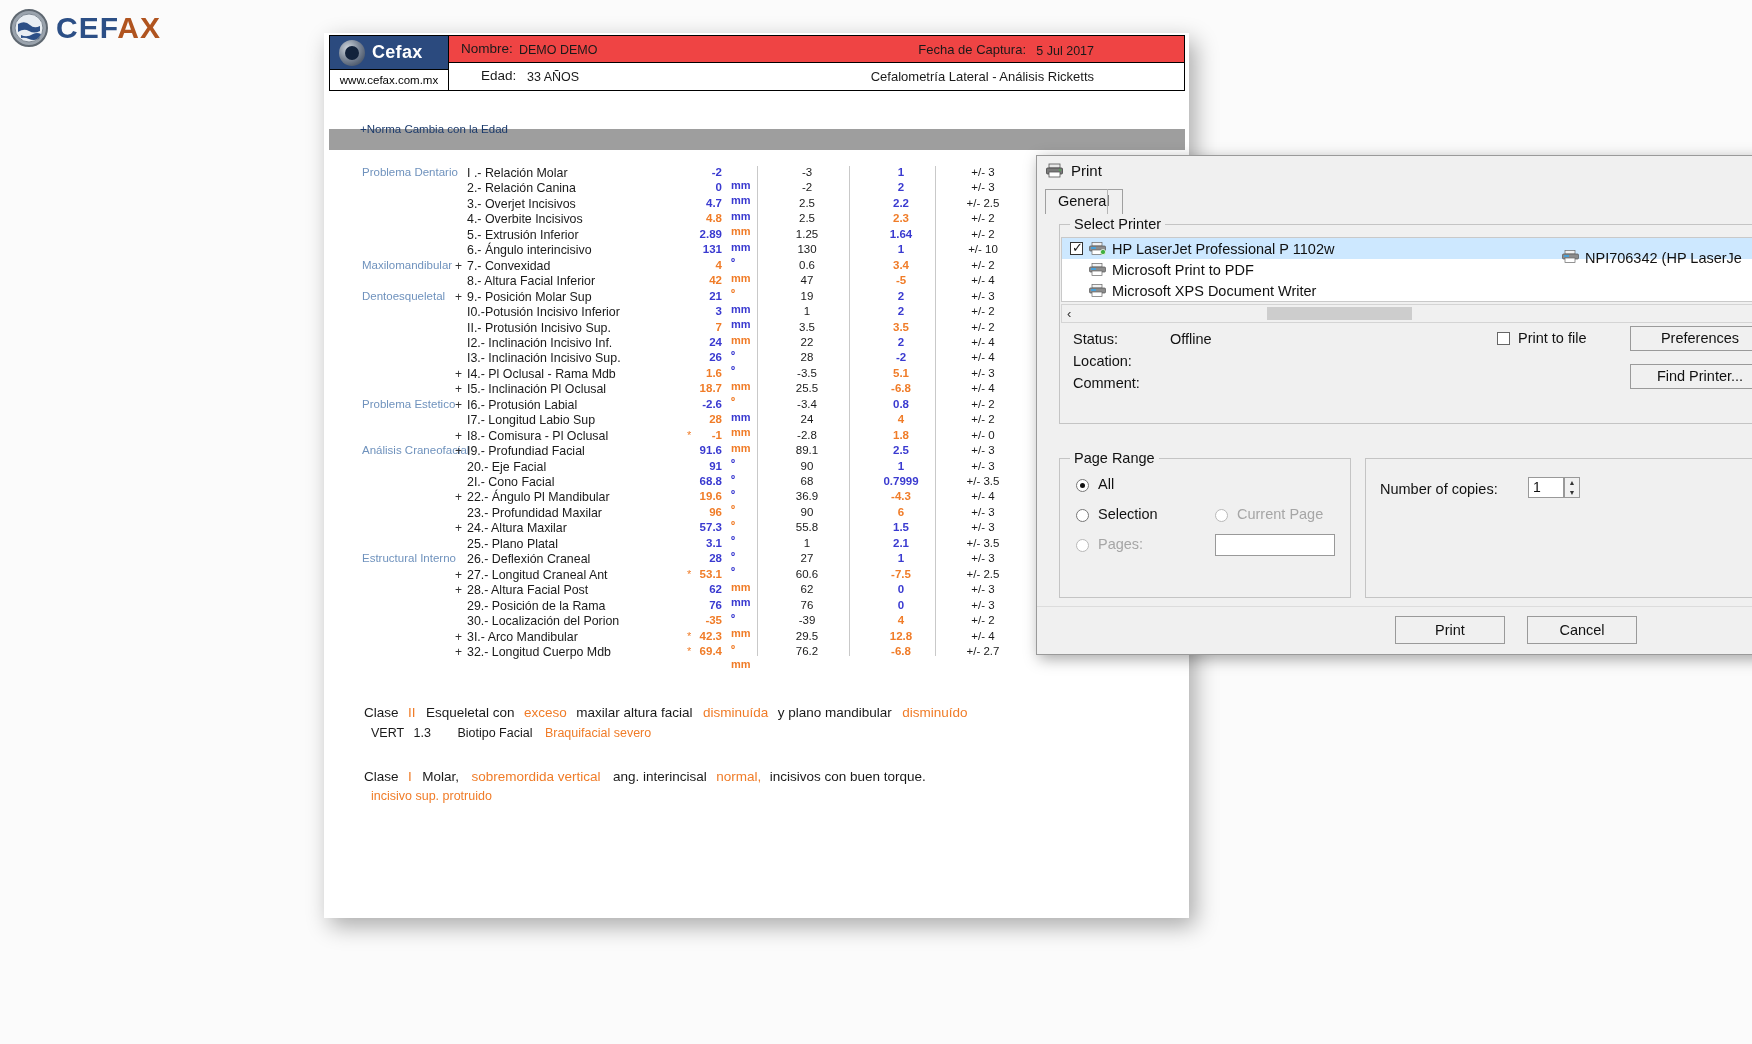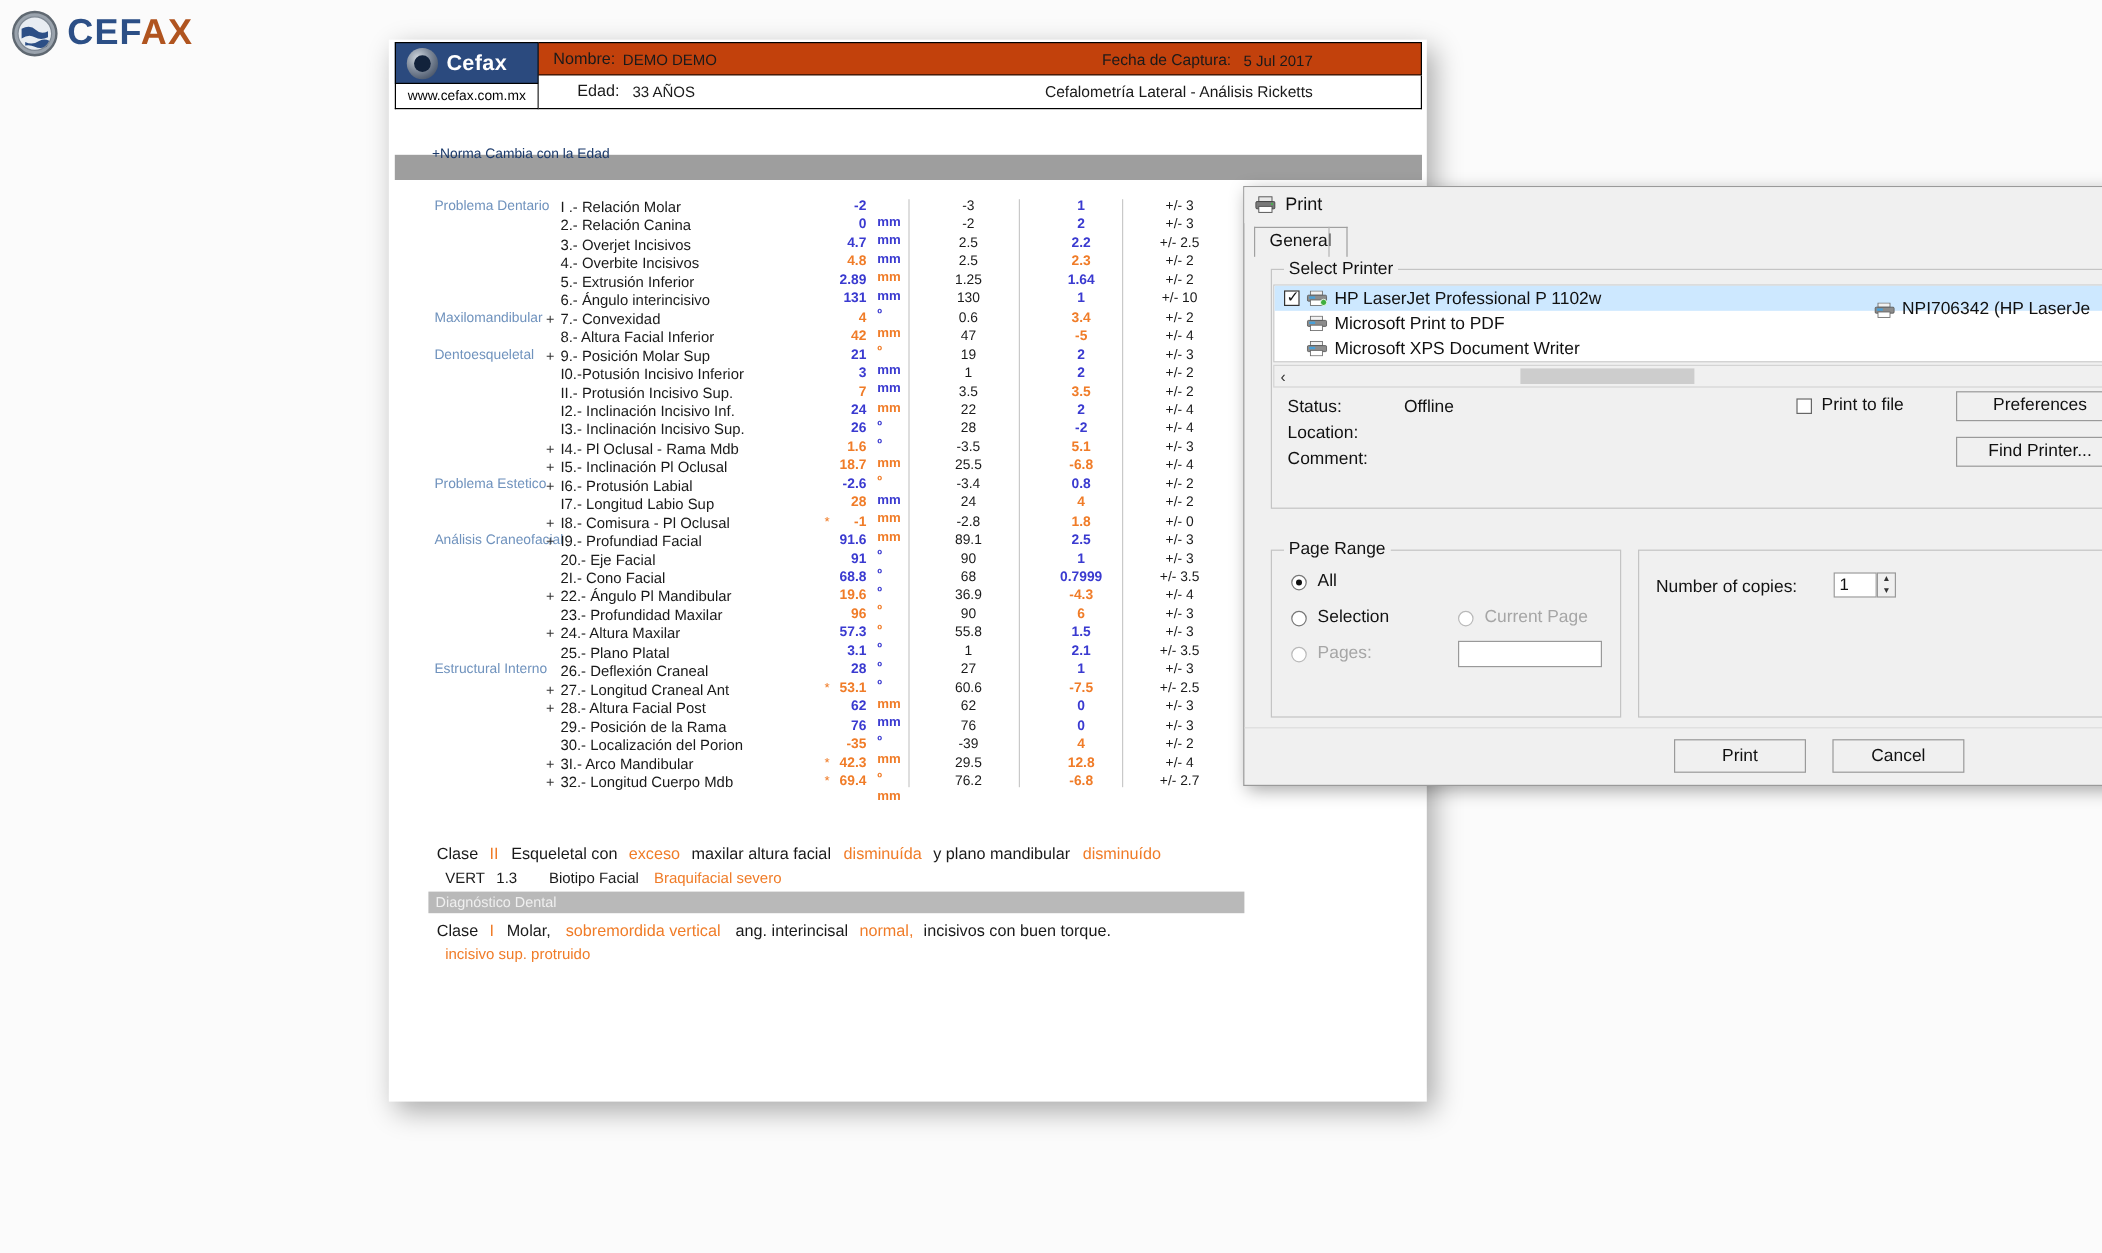"Nombre:" .rep-row1 { background: #c2410c -> #ef4444 }
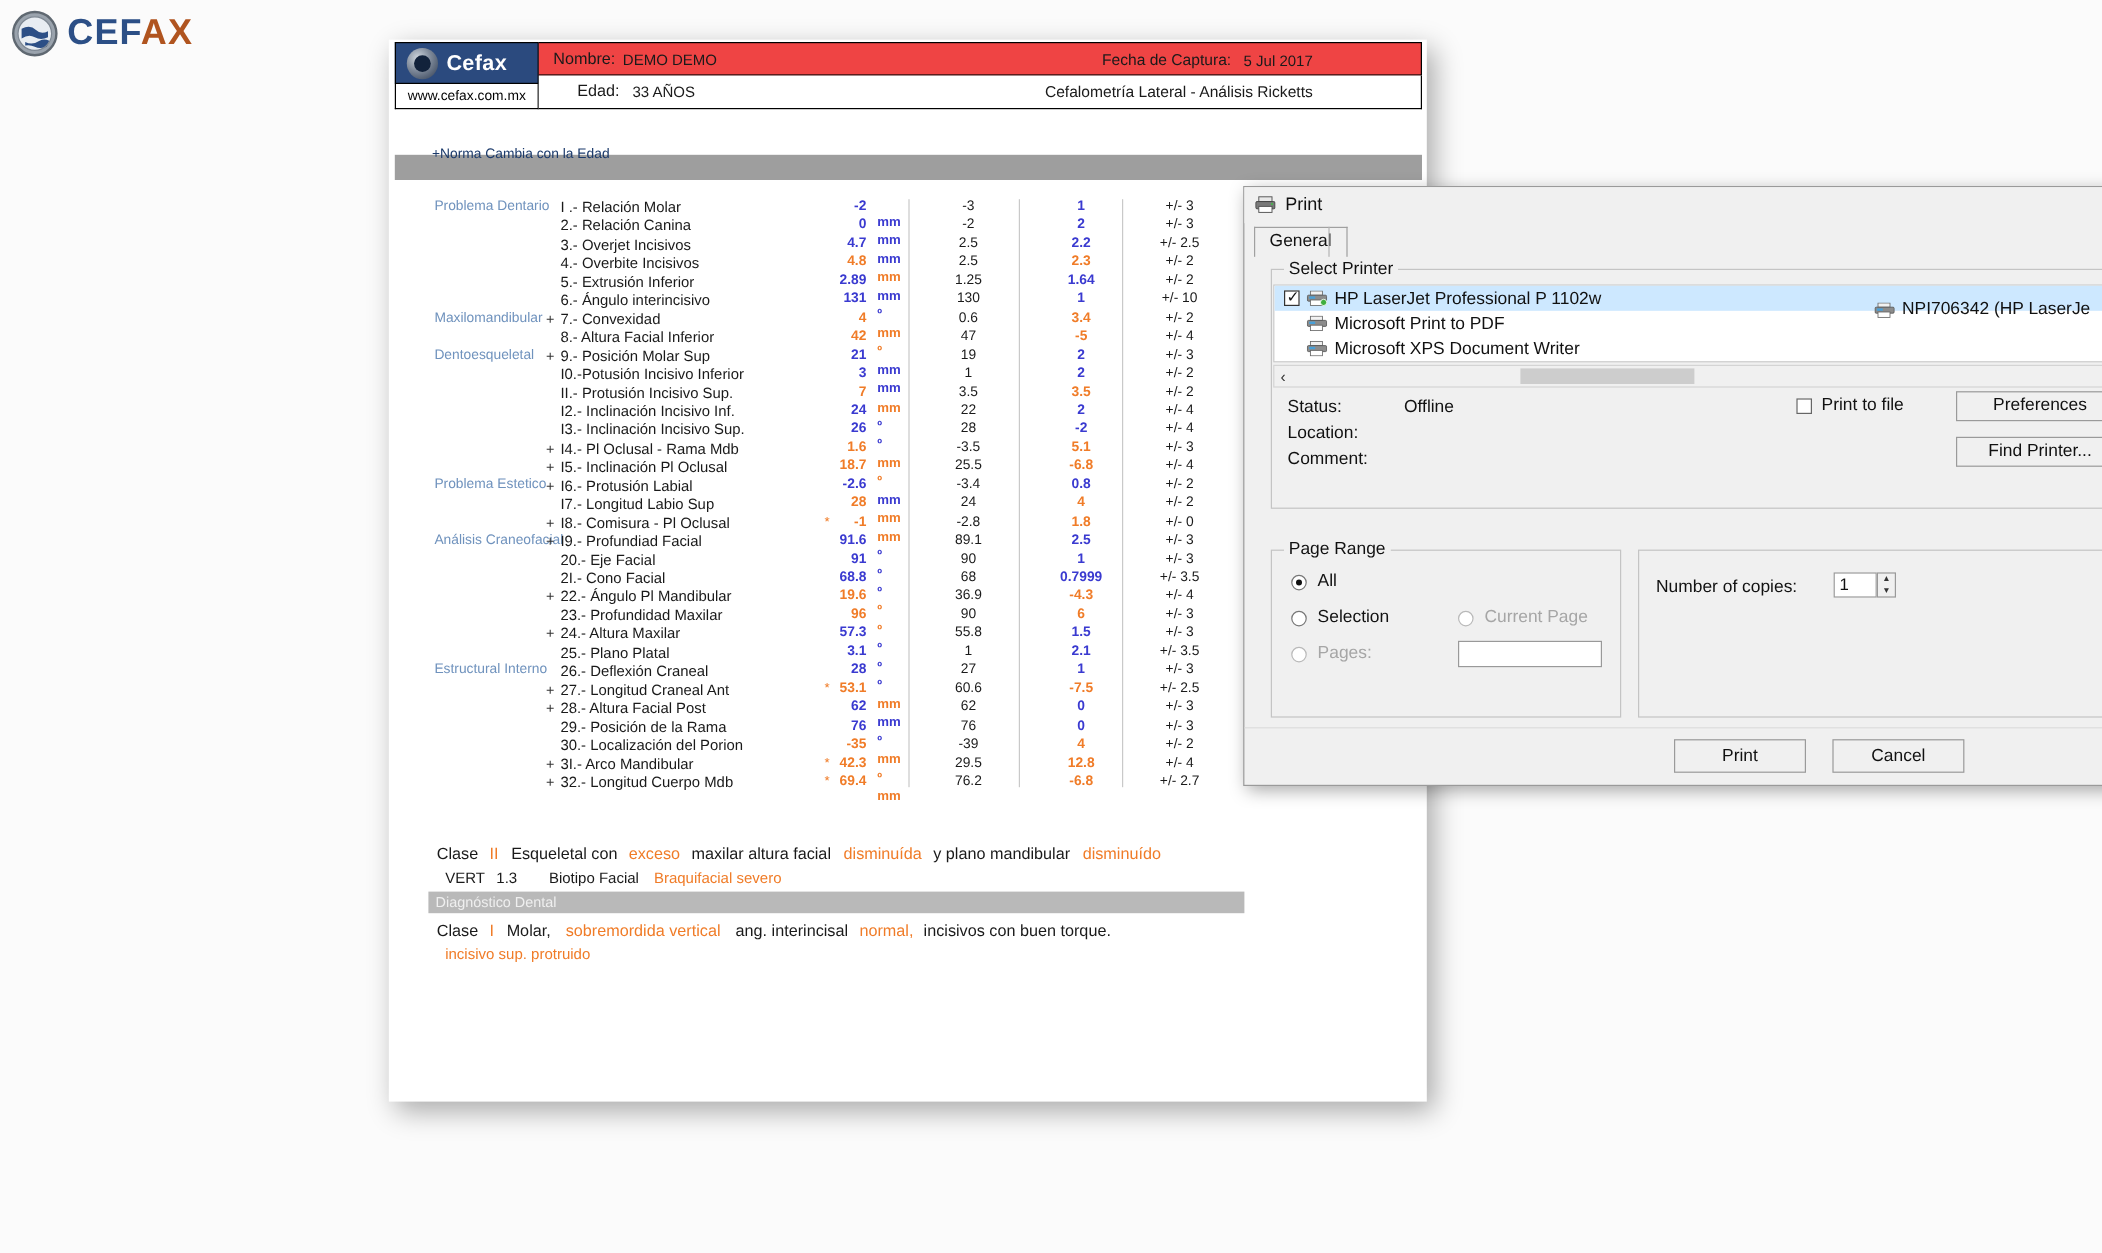"NPI706342 (HP LaserJe" div { align-items: center -> none; top: 1px -> 12px }
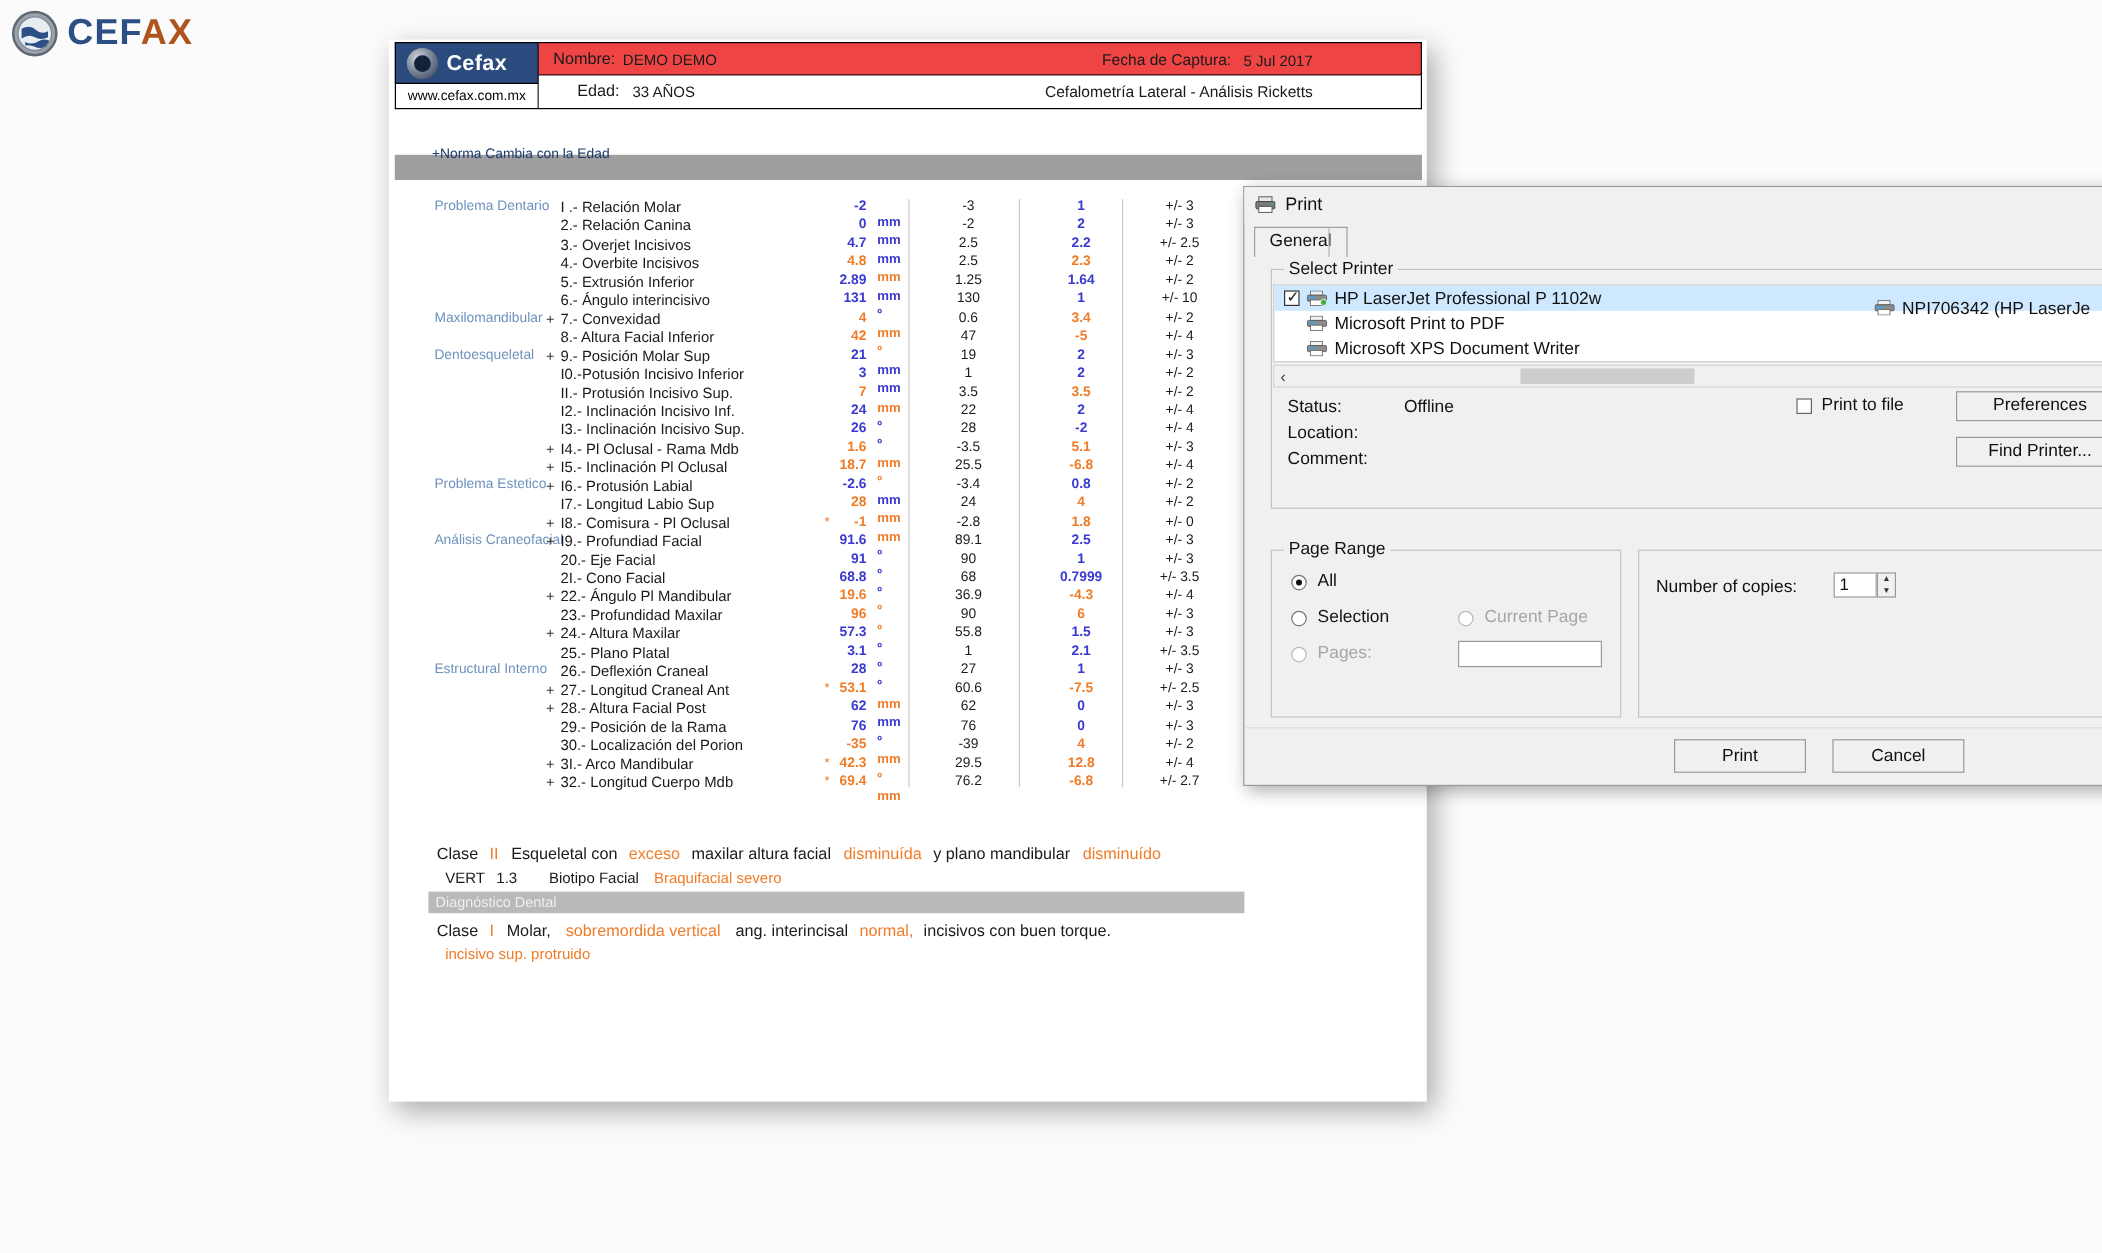"Diagnóstico Dental" div.diag-band { html: <div>Diagnóstico Dental</div> -> none }
